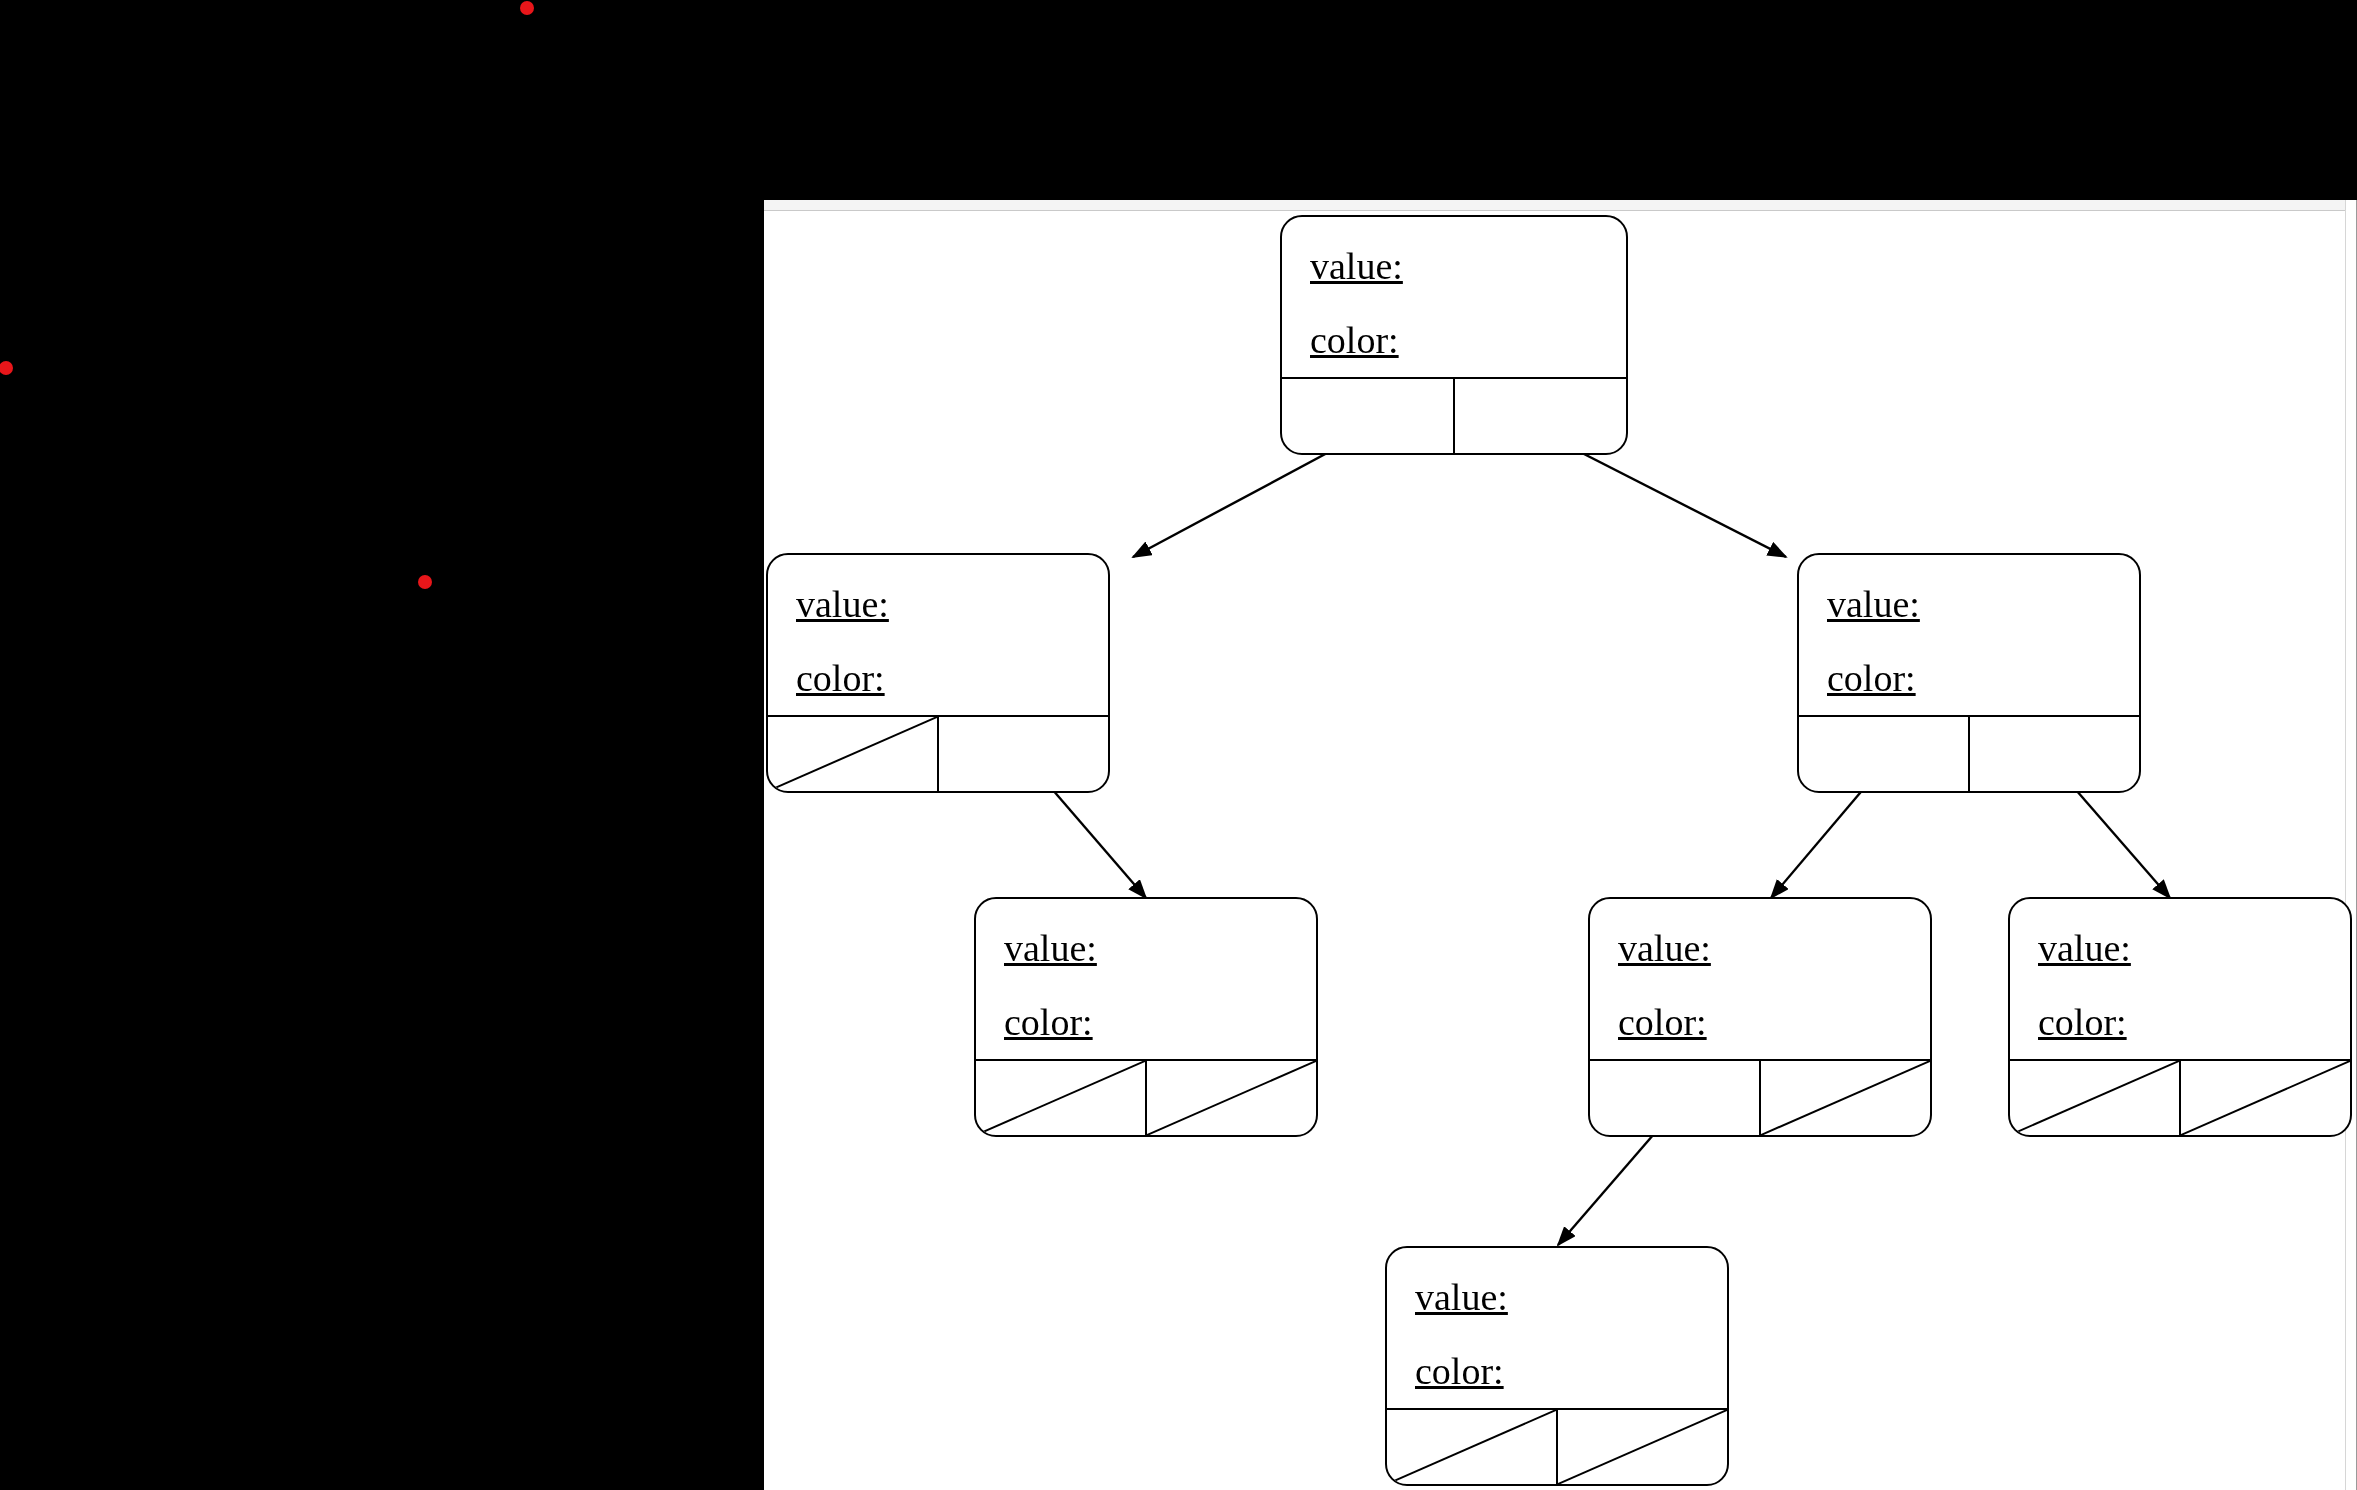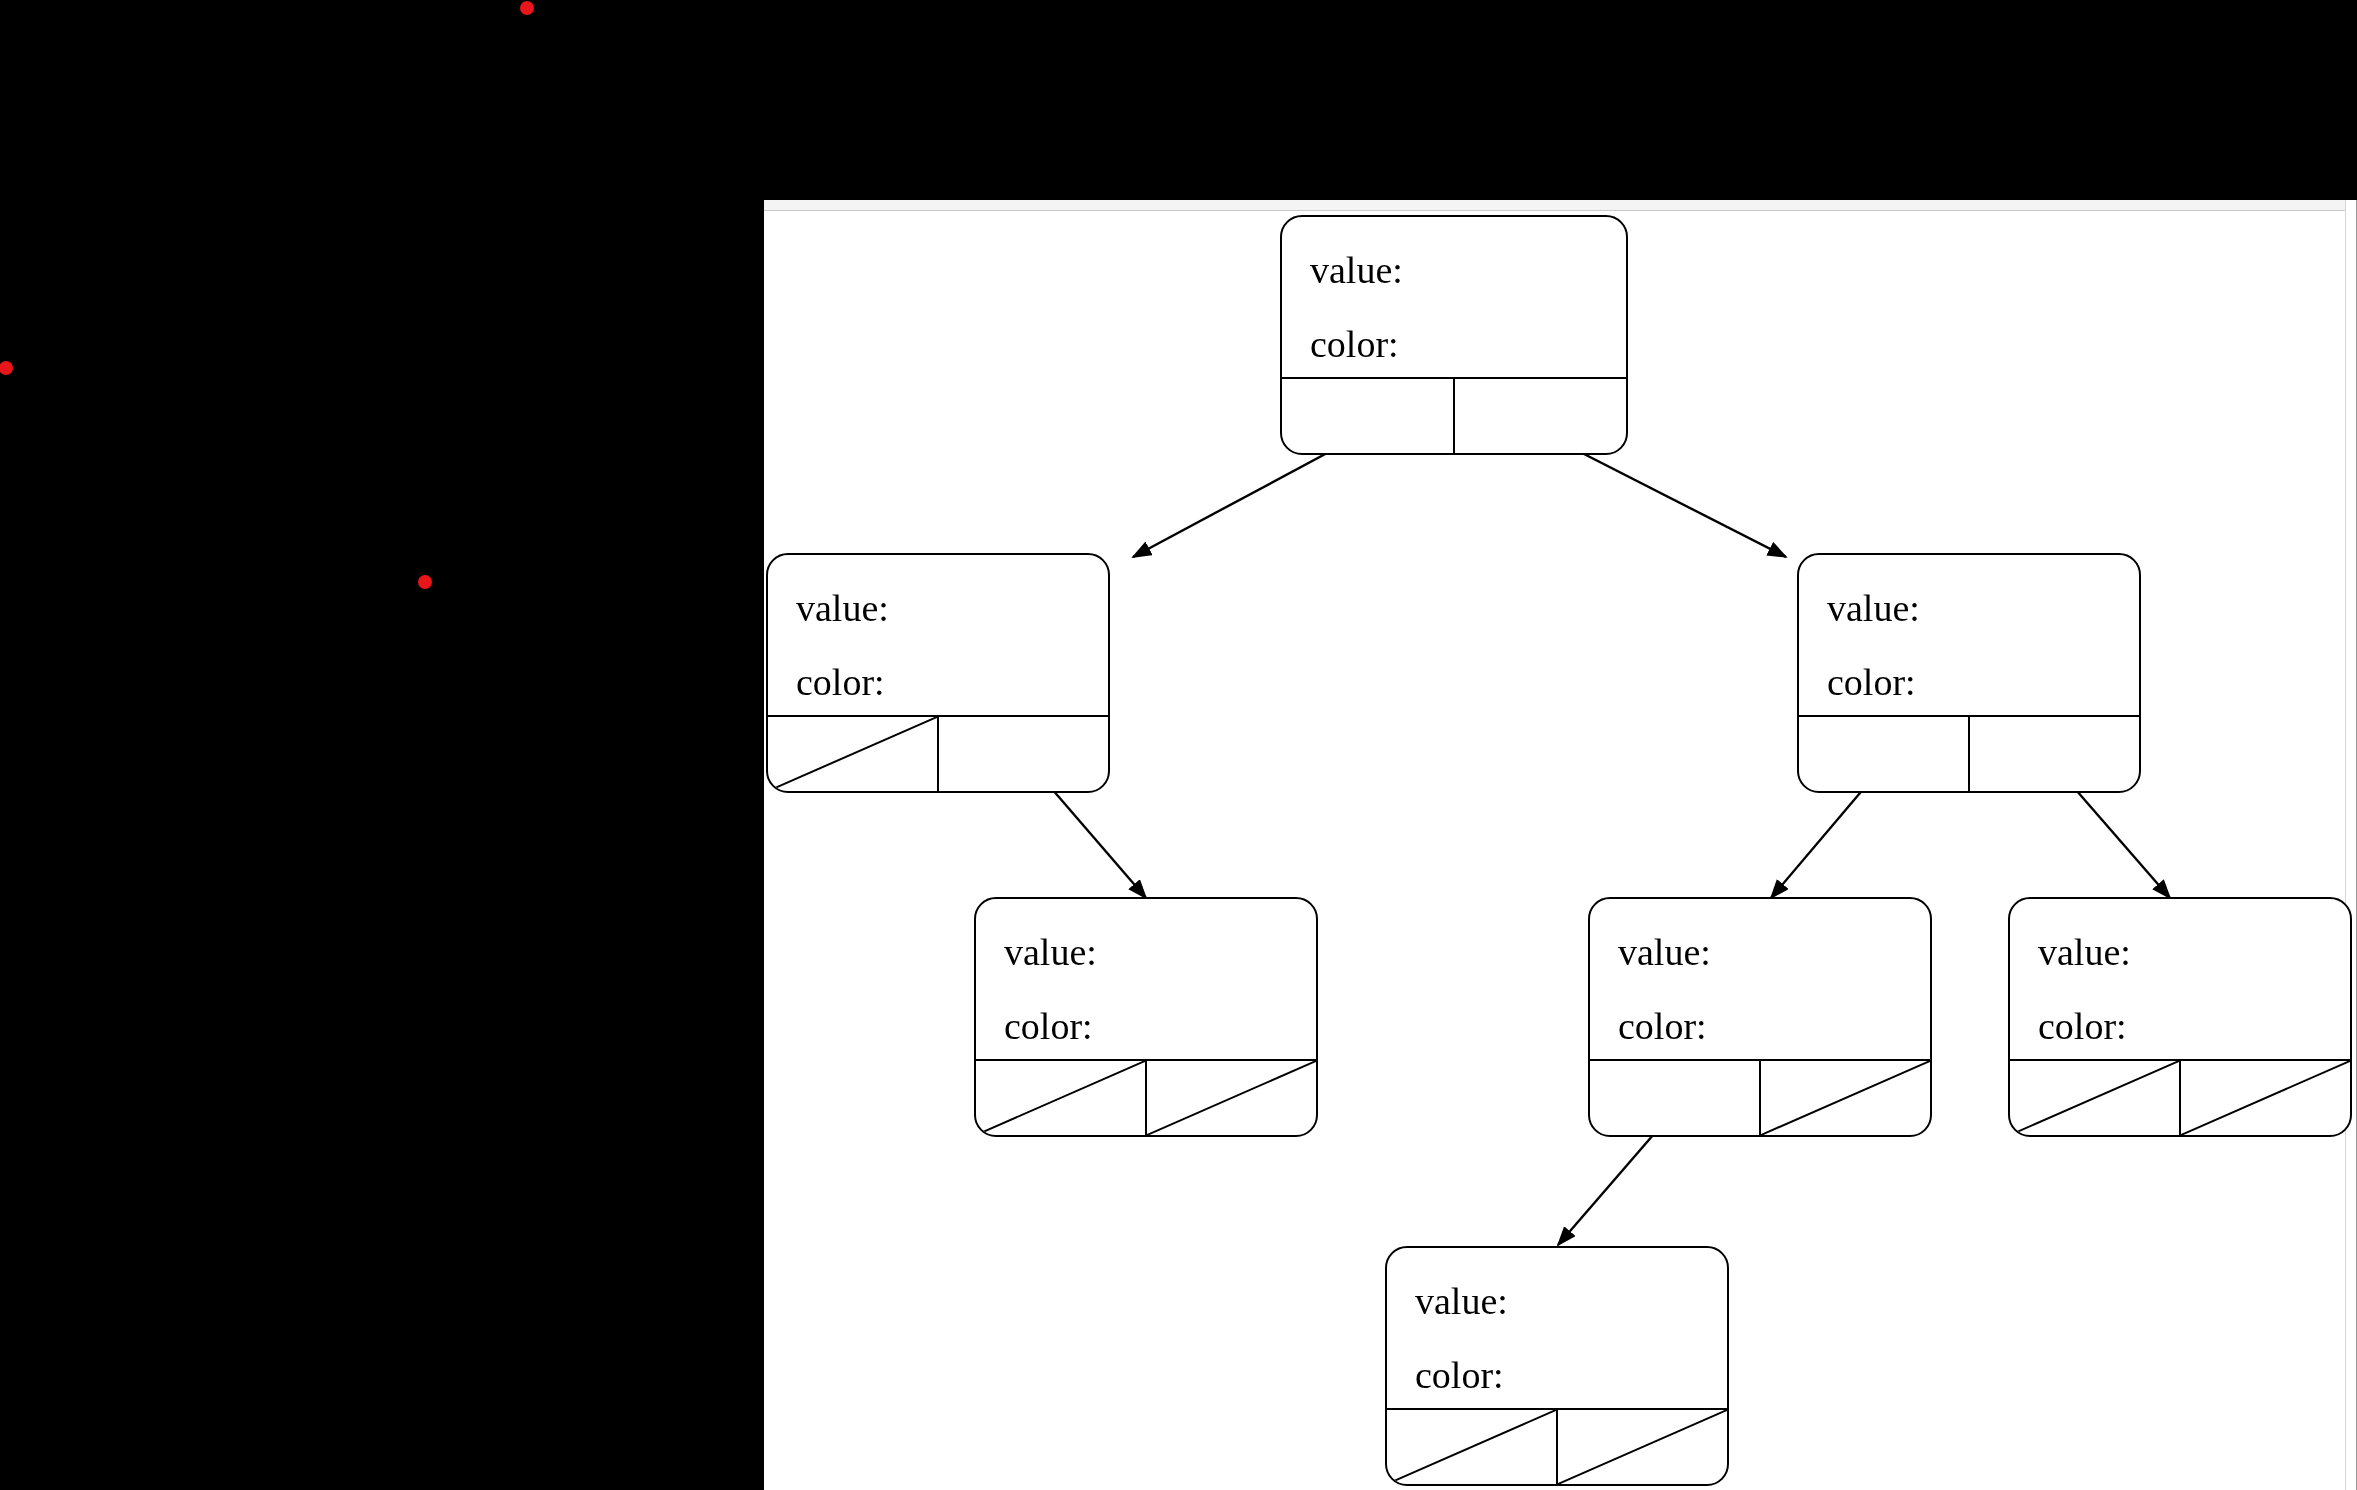"value:" .node-fields { padding: 18px 0 0 28px -> 30px 0 0 28px; text-decoration: none -> underline; top: 16px -> 0 }
